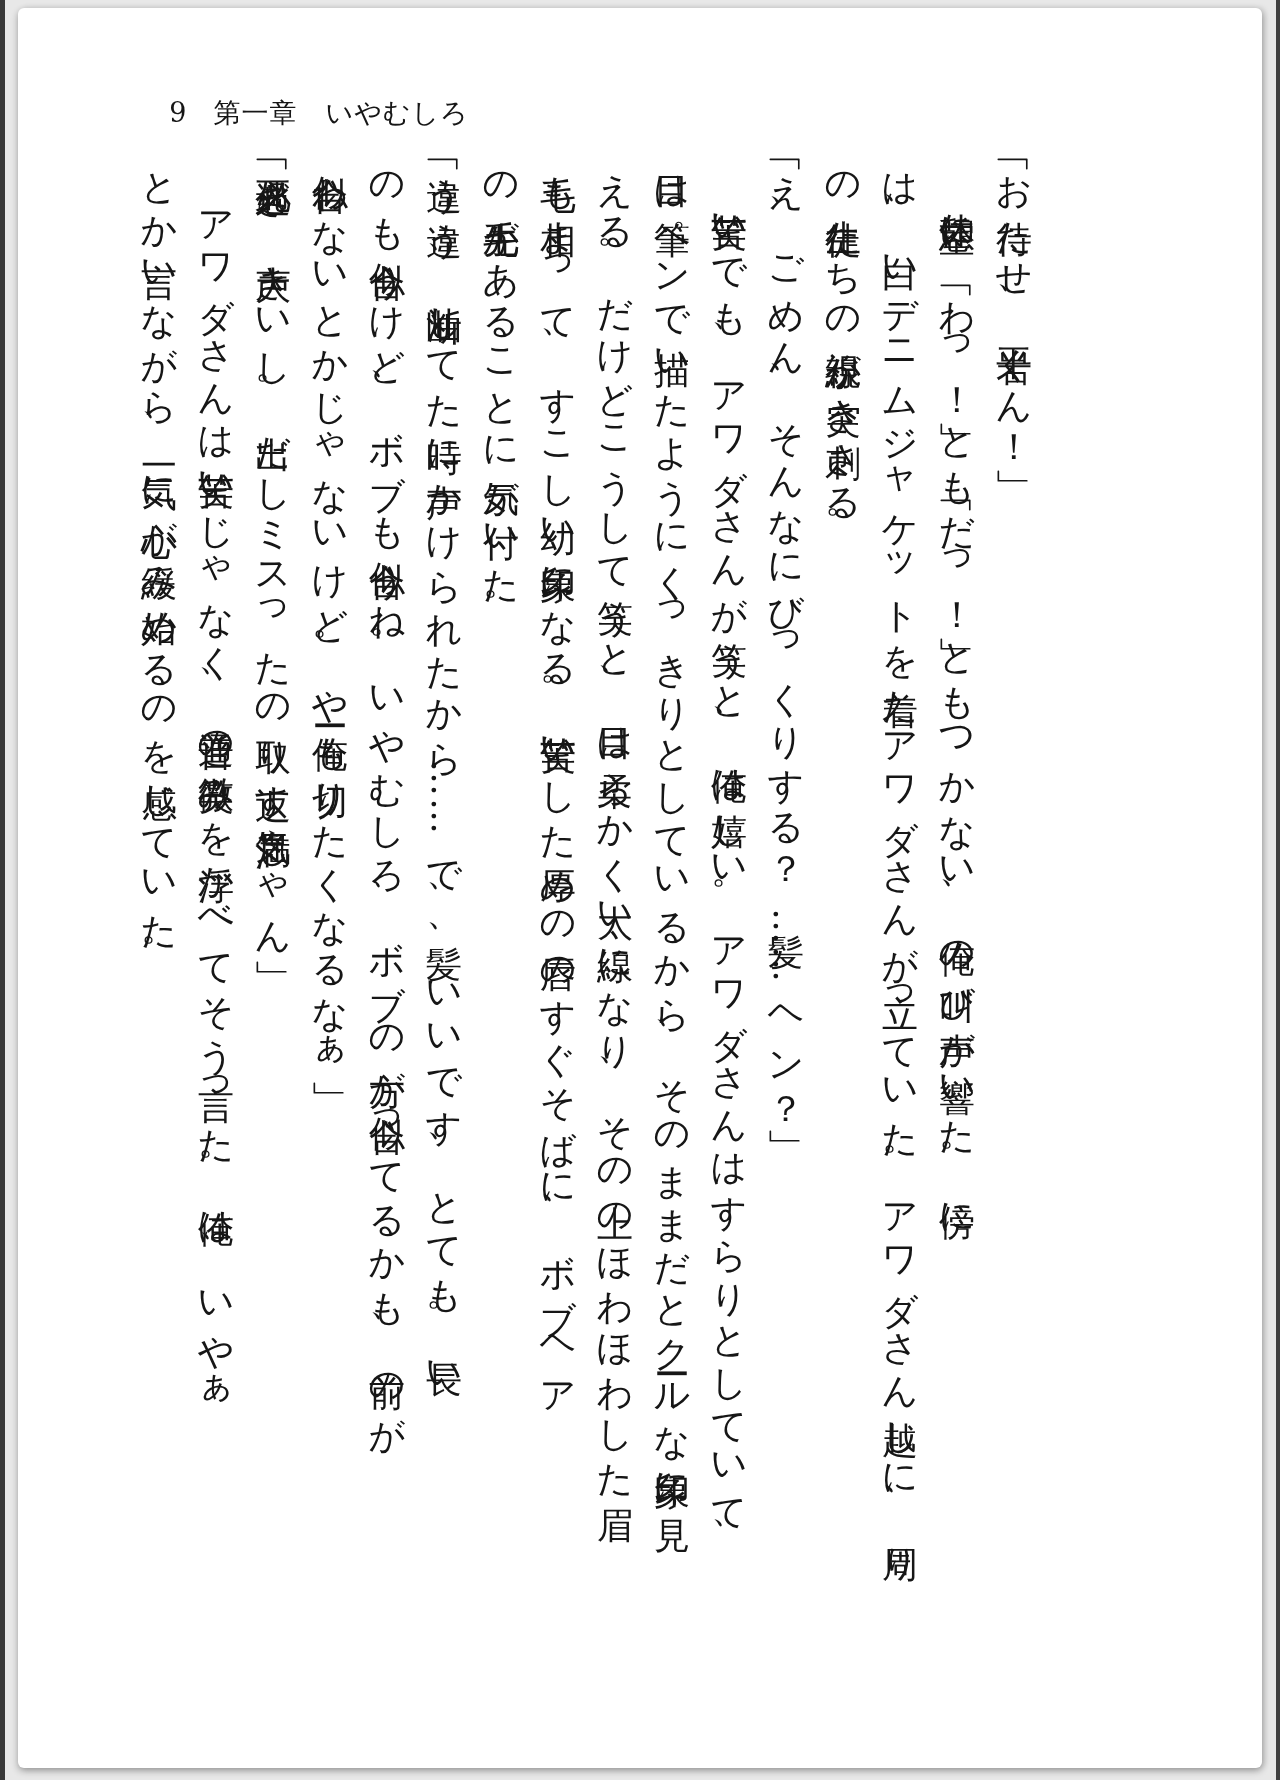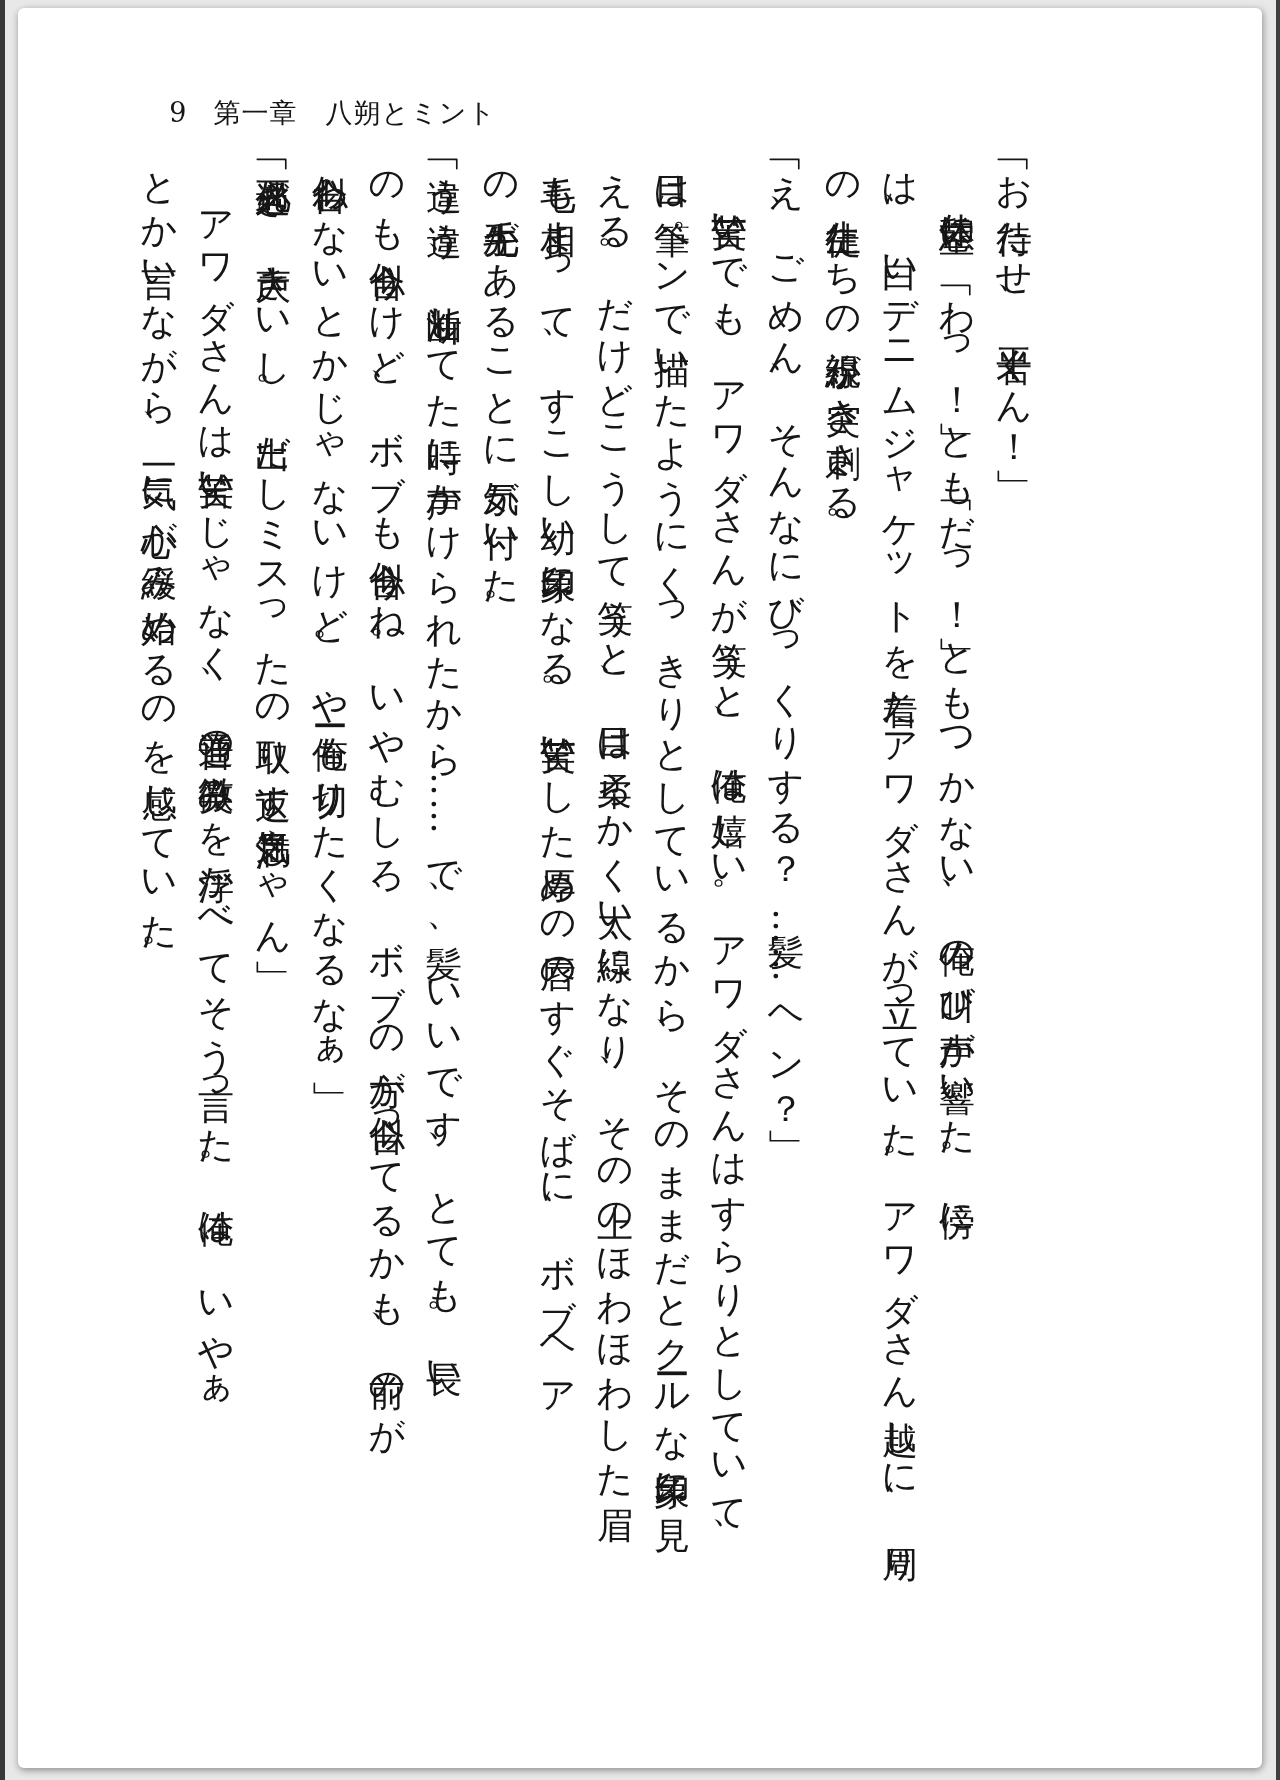"第一章 八朔とミント" span.chapter-title { text: 八朔とミント -> いやむしろ }
